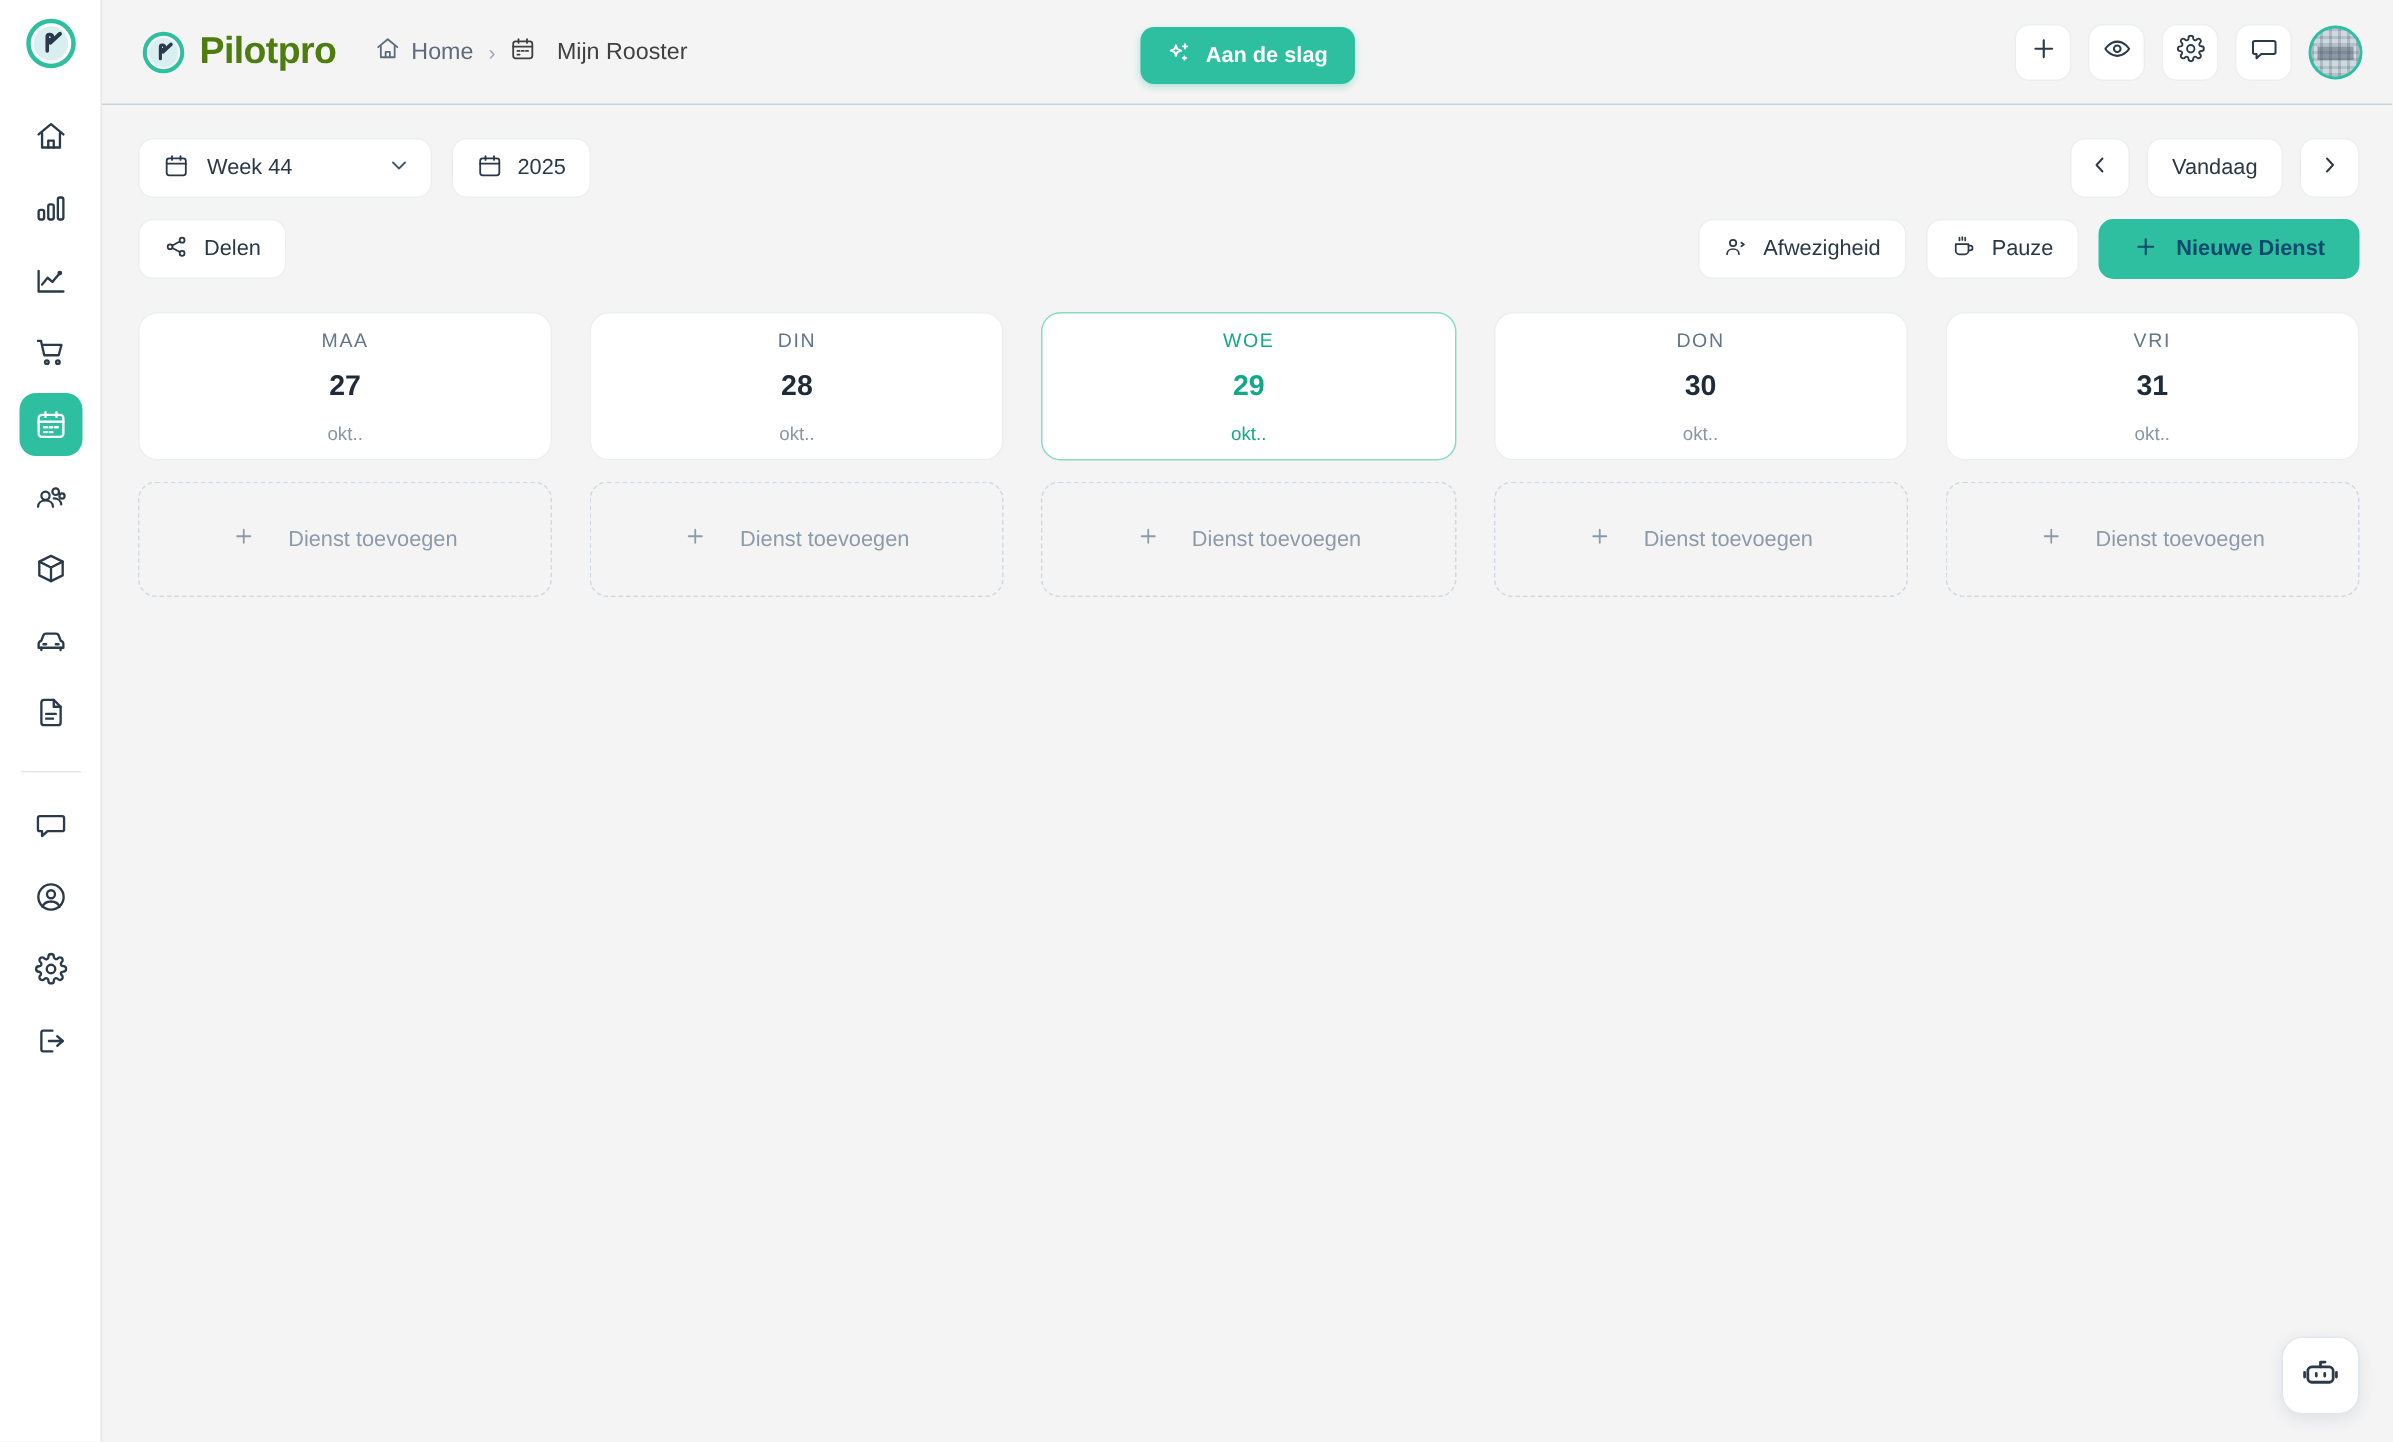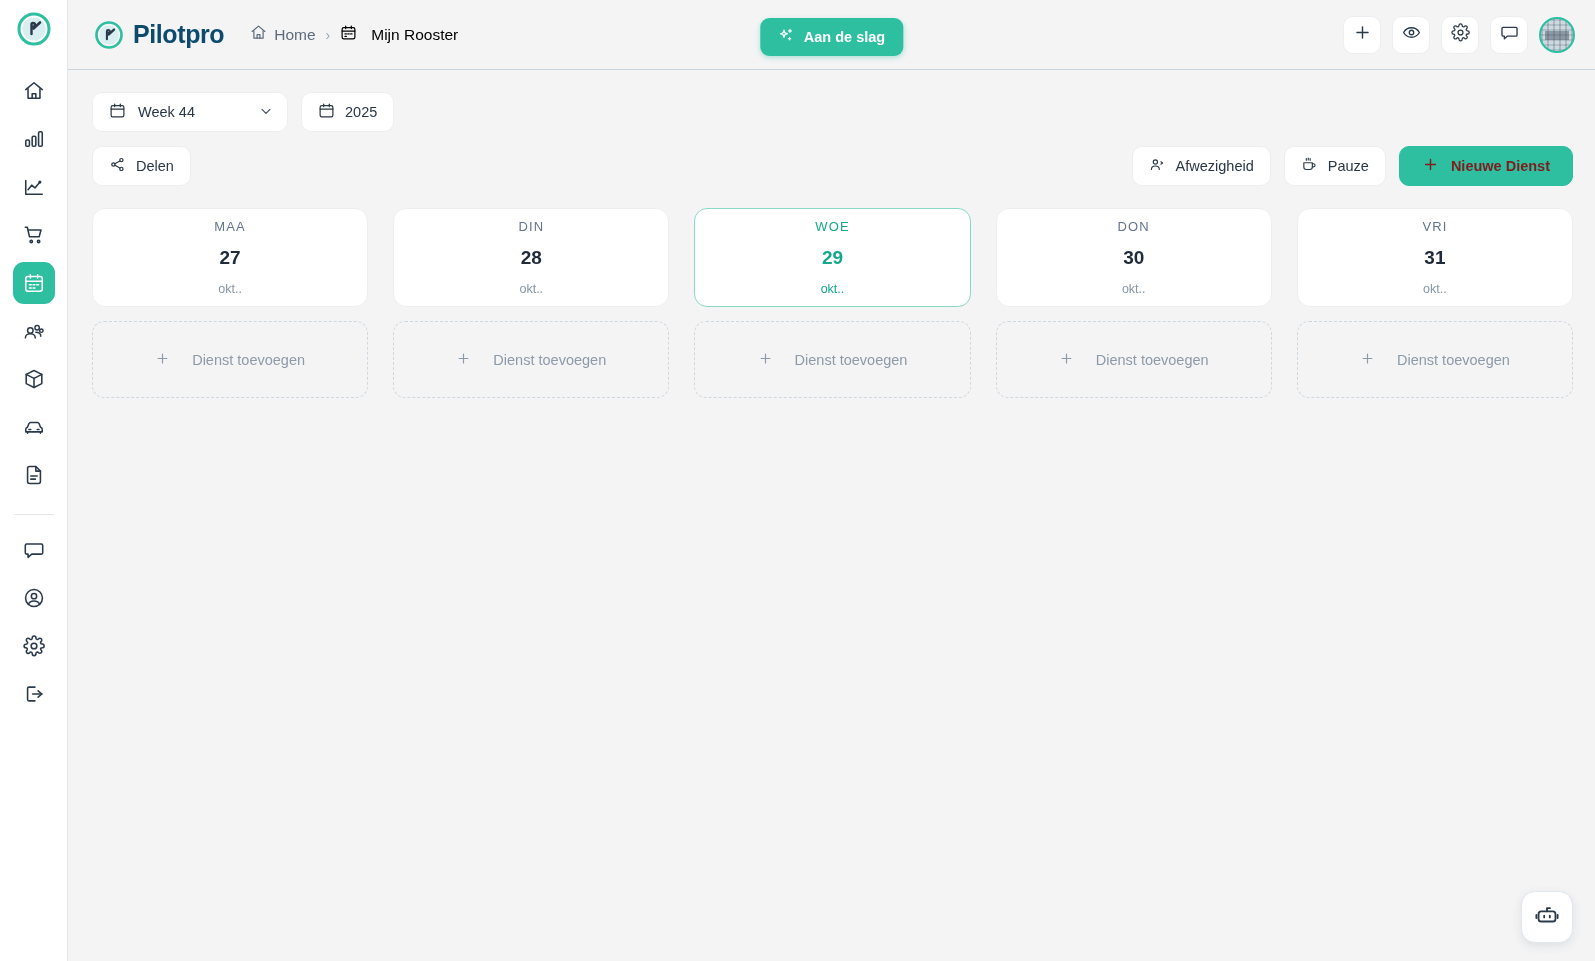"Pilotpro" .logo-text { color: #0c4a6e -> #4d7c0f }
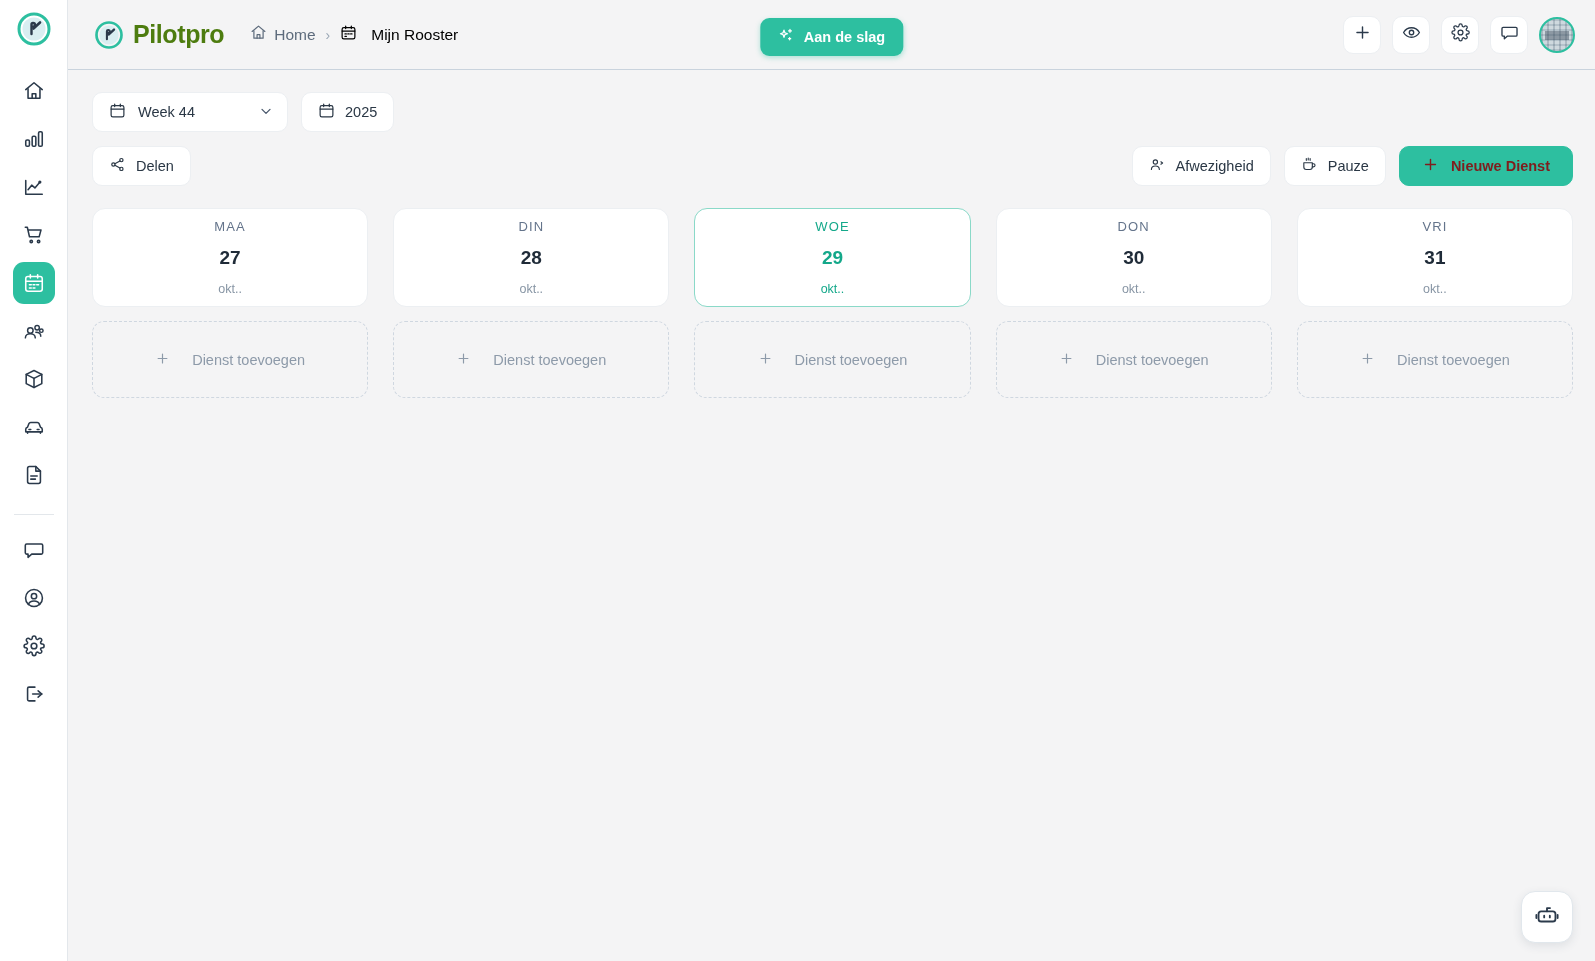"Mijn Rooster" .breadcrumb .crumb.current { color: #000000 -> #404040 }
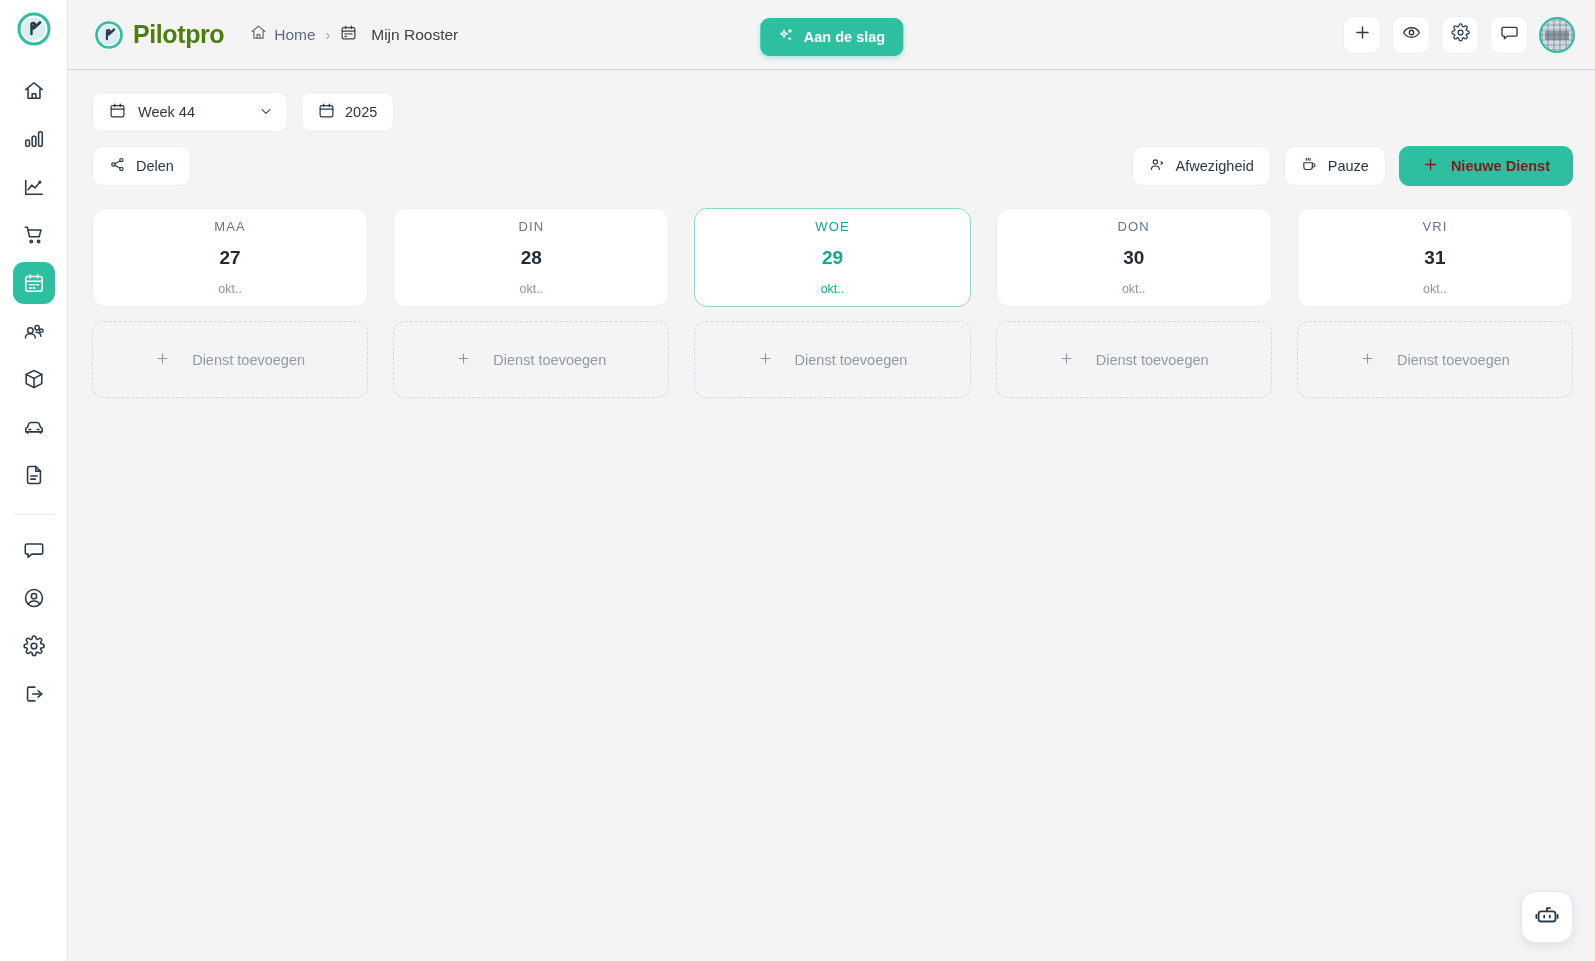"Vandaag" div.nav-group { html: none -> <div> <div> <span> <svg> <path></path> </svg> </span> </div> <div> <span>Vandaag</span> </div> <div> <span> <svg> <path></path> </svg> </span> </div> </div> }
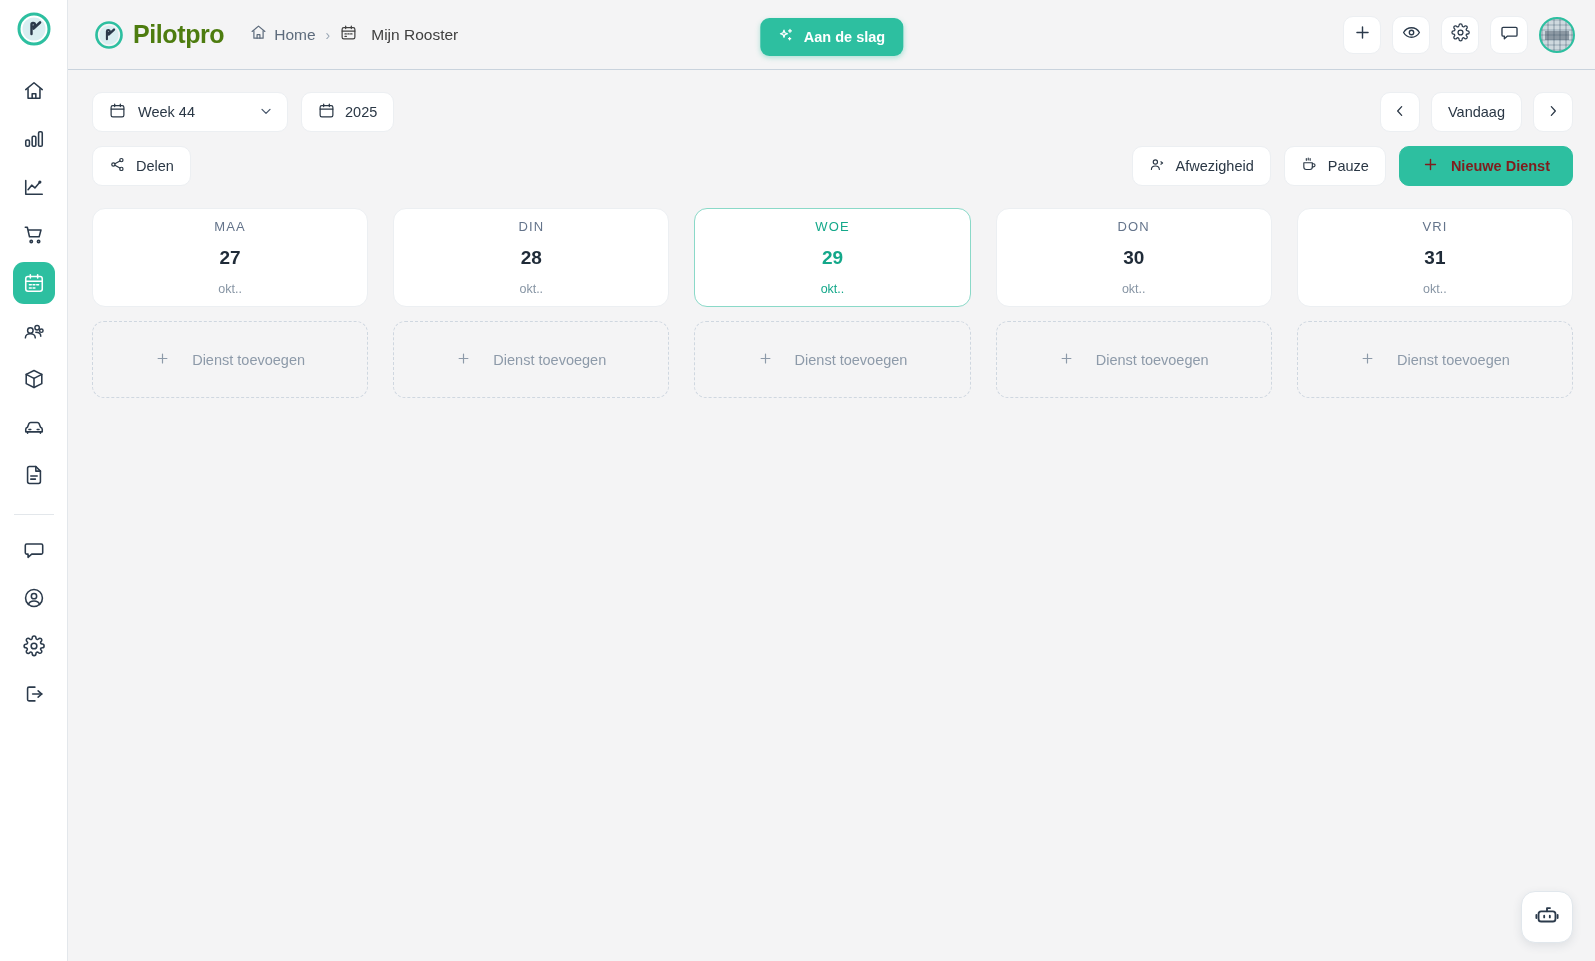"Nieuwe Dienst" .pill.primary { color: #7f1d1d -> #0c4a6e }
